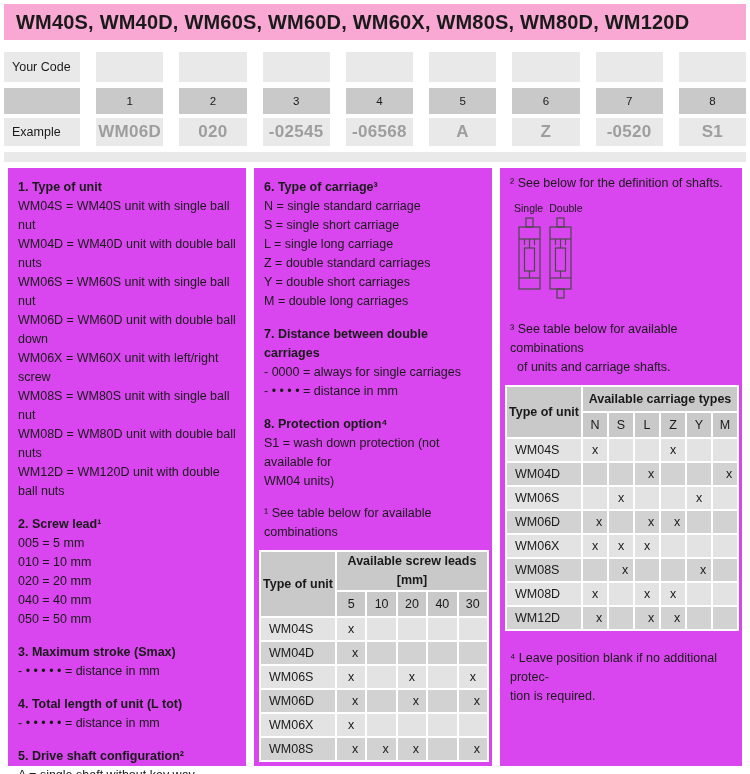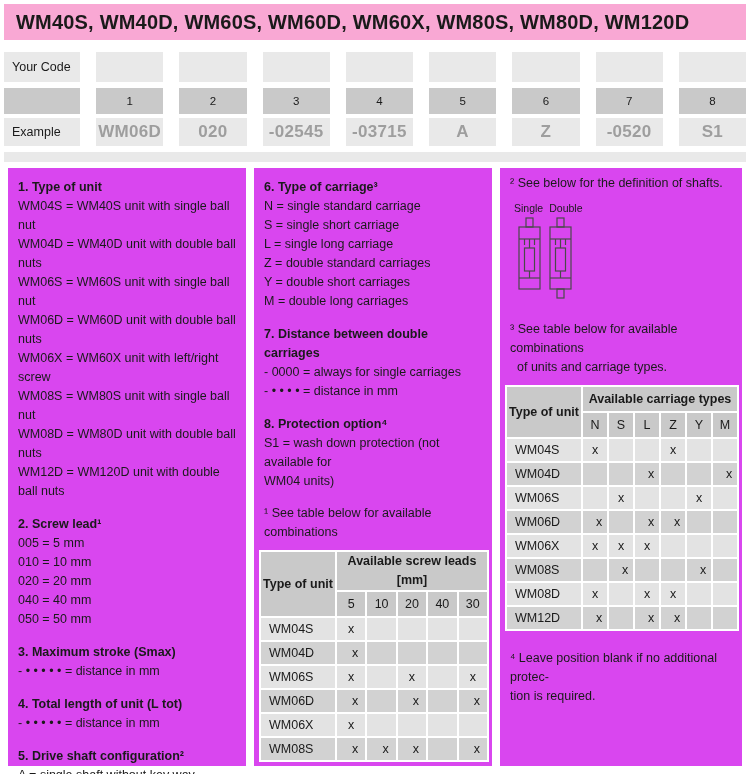"-03715" div.cell { text: -03715 -> -06568 }
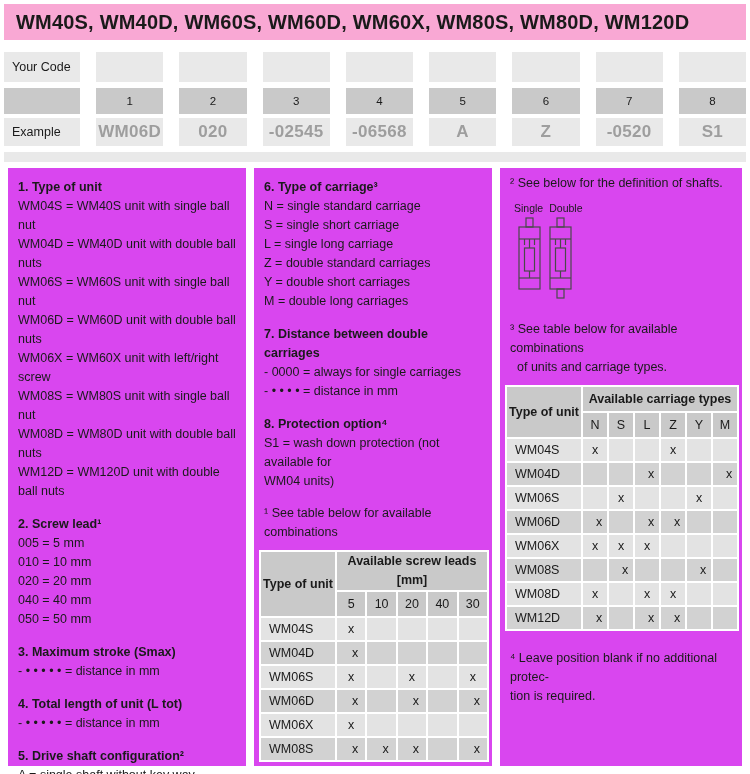"WM06D = WM60D unit with" div.line { text: nuts -> down }
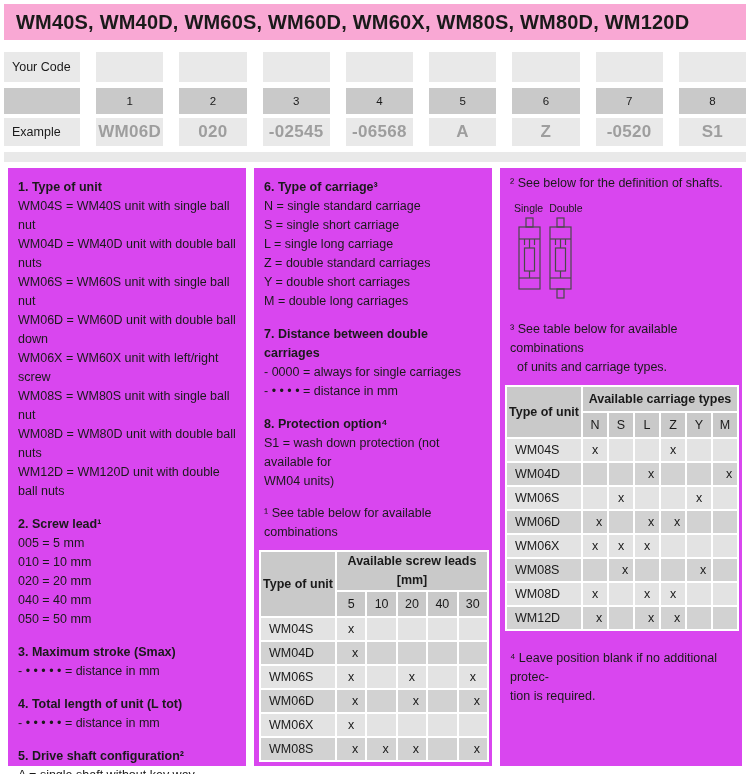"of units and carriage types." div.line { text: types -> shafts }
